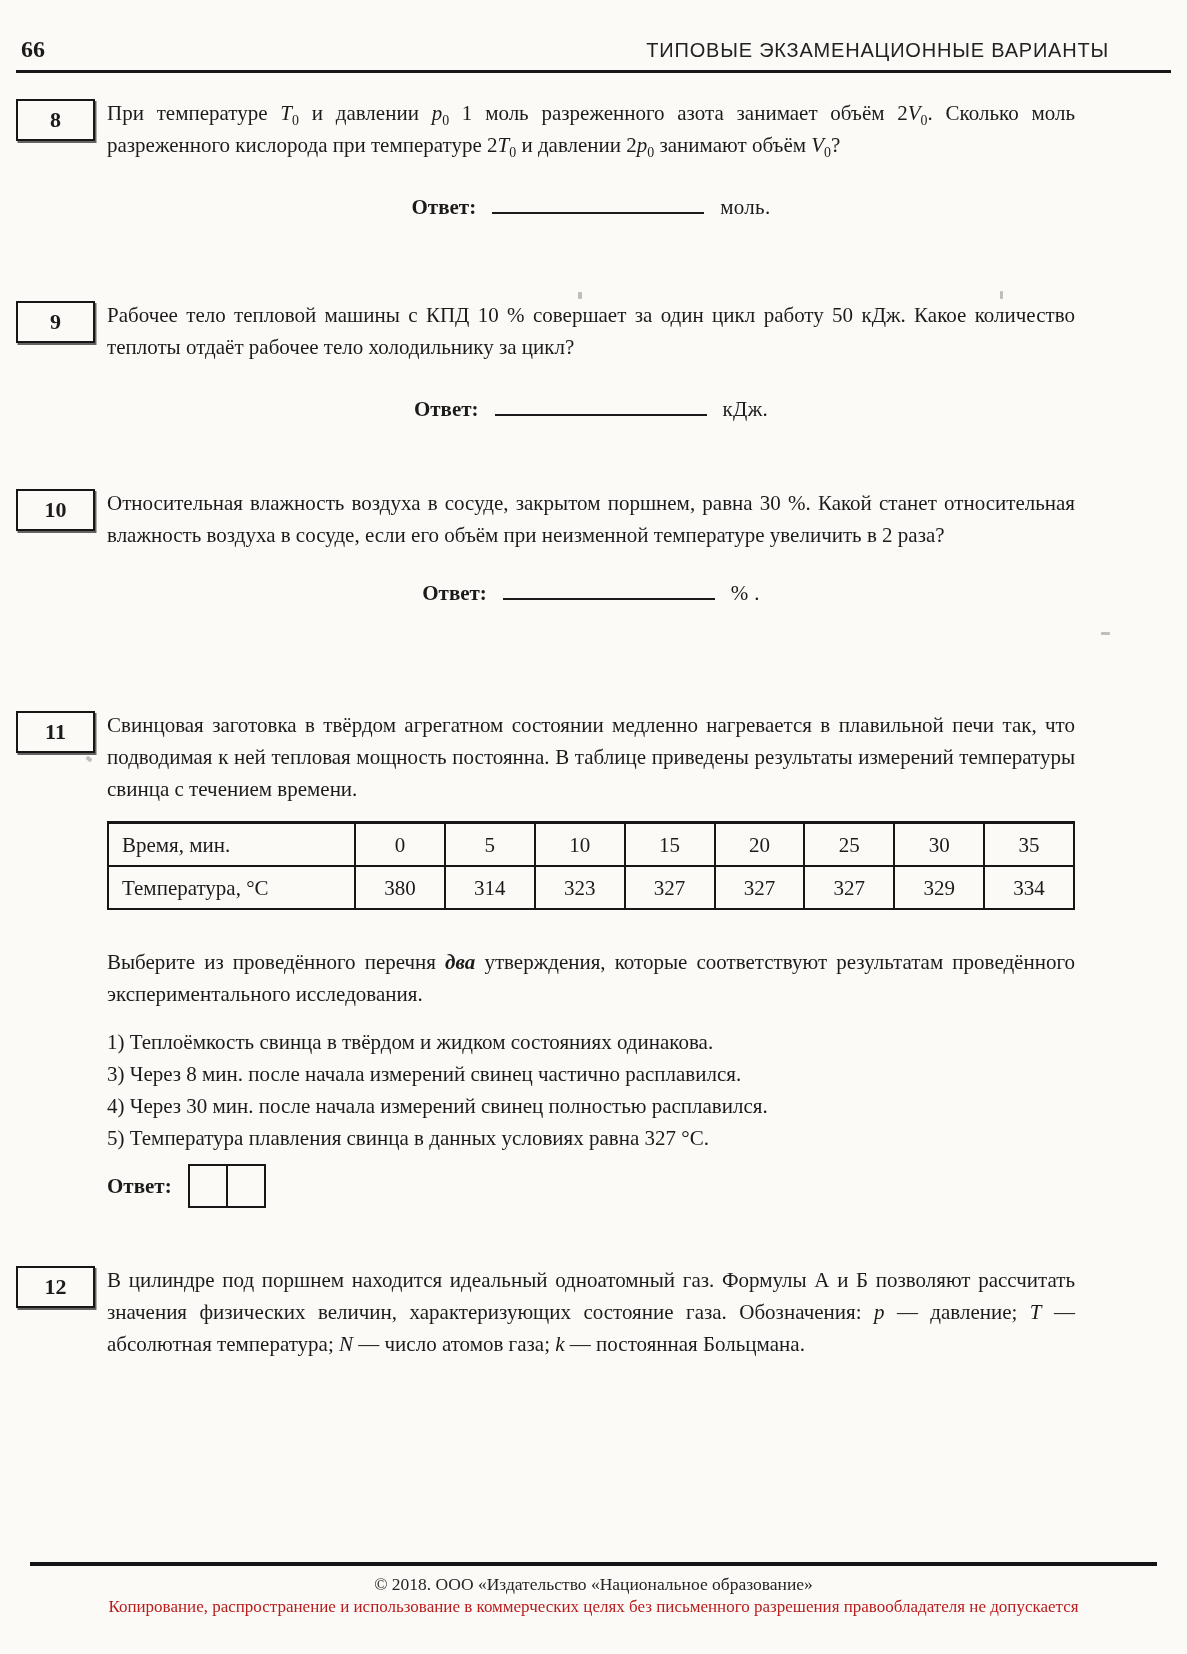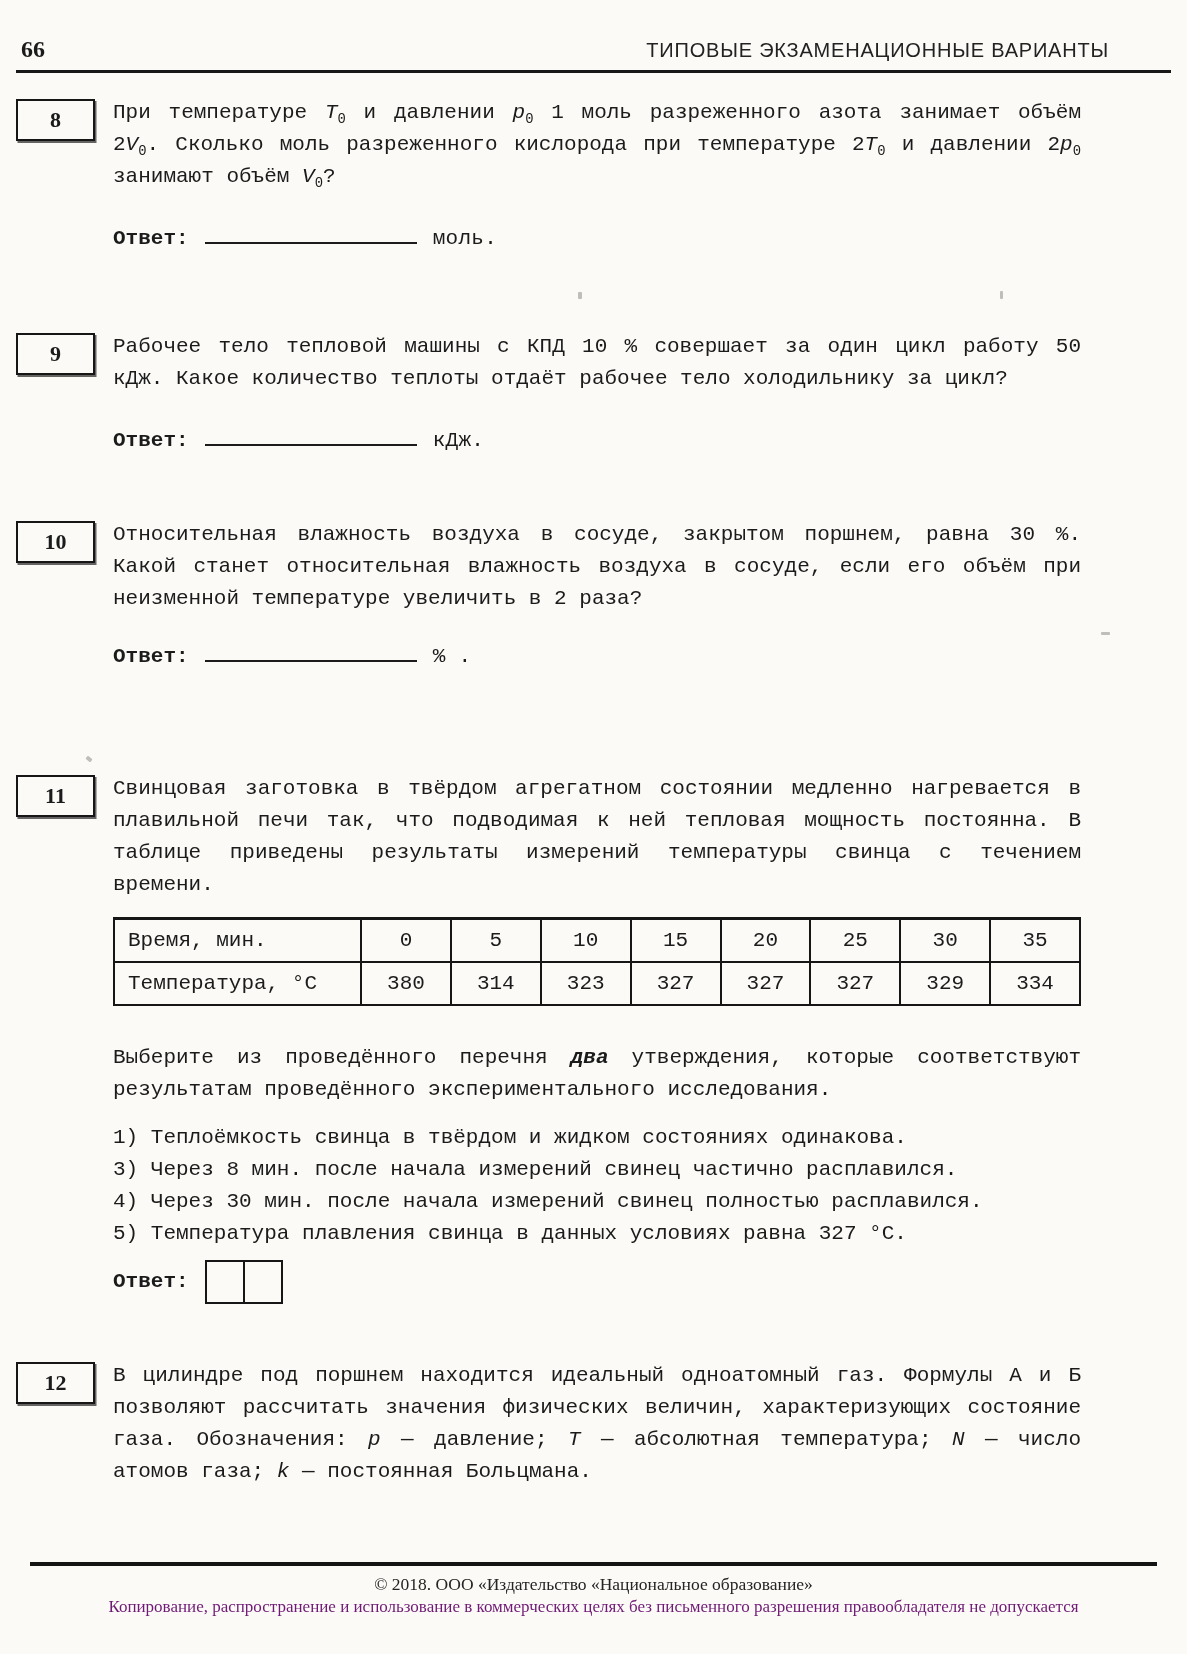"При температуре T0 и давлении" .qbody { font-family: Liberation Mono, monospace -> none; margin-left: 18px -> 12px }
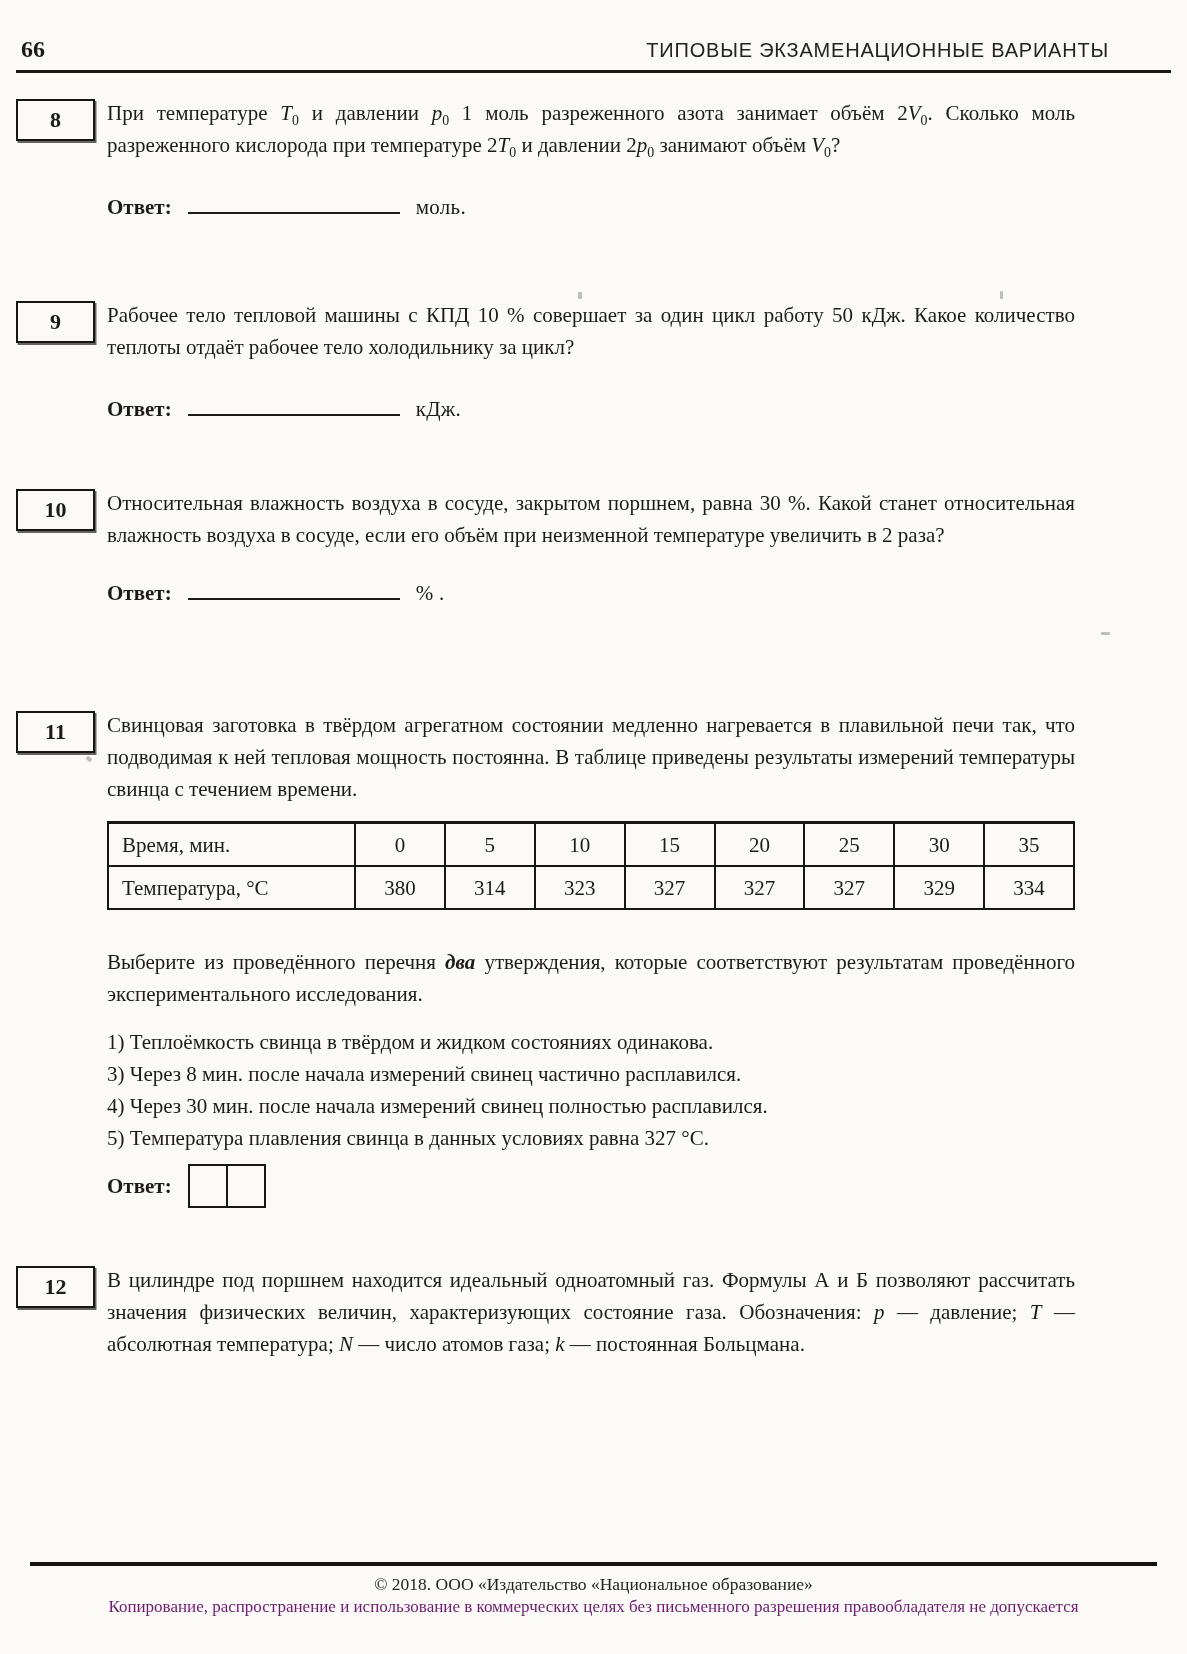"Ответ: моль." .answer-row { text-align: left -> center }
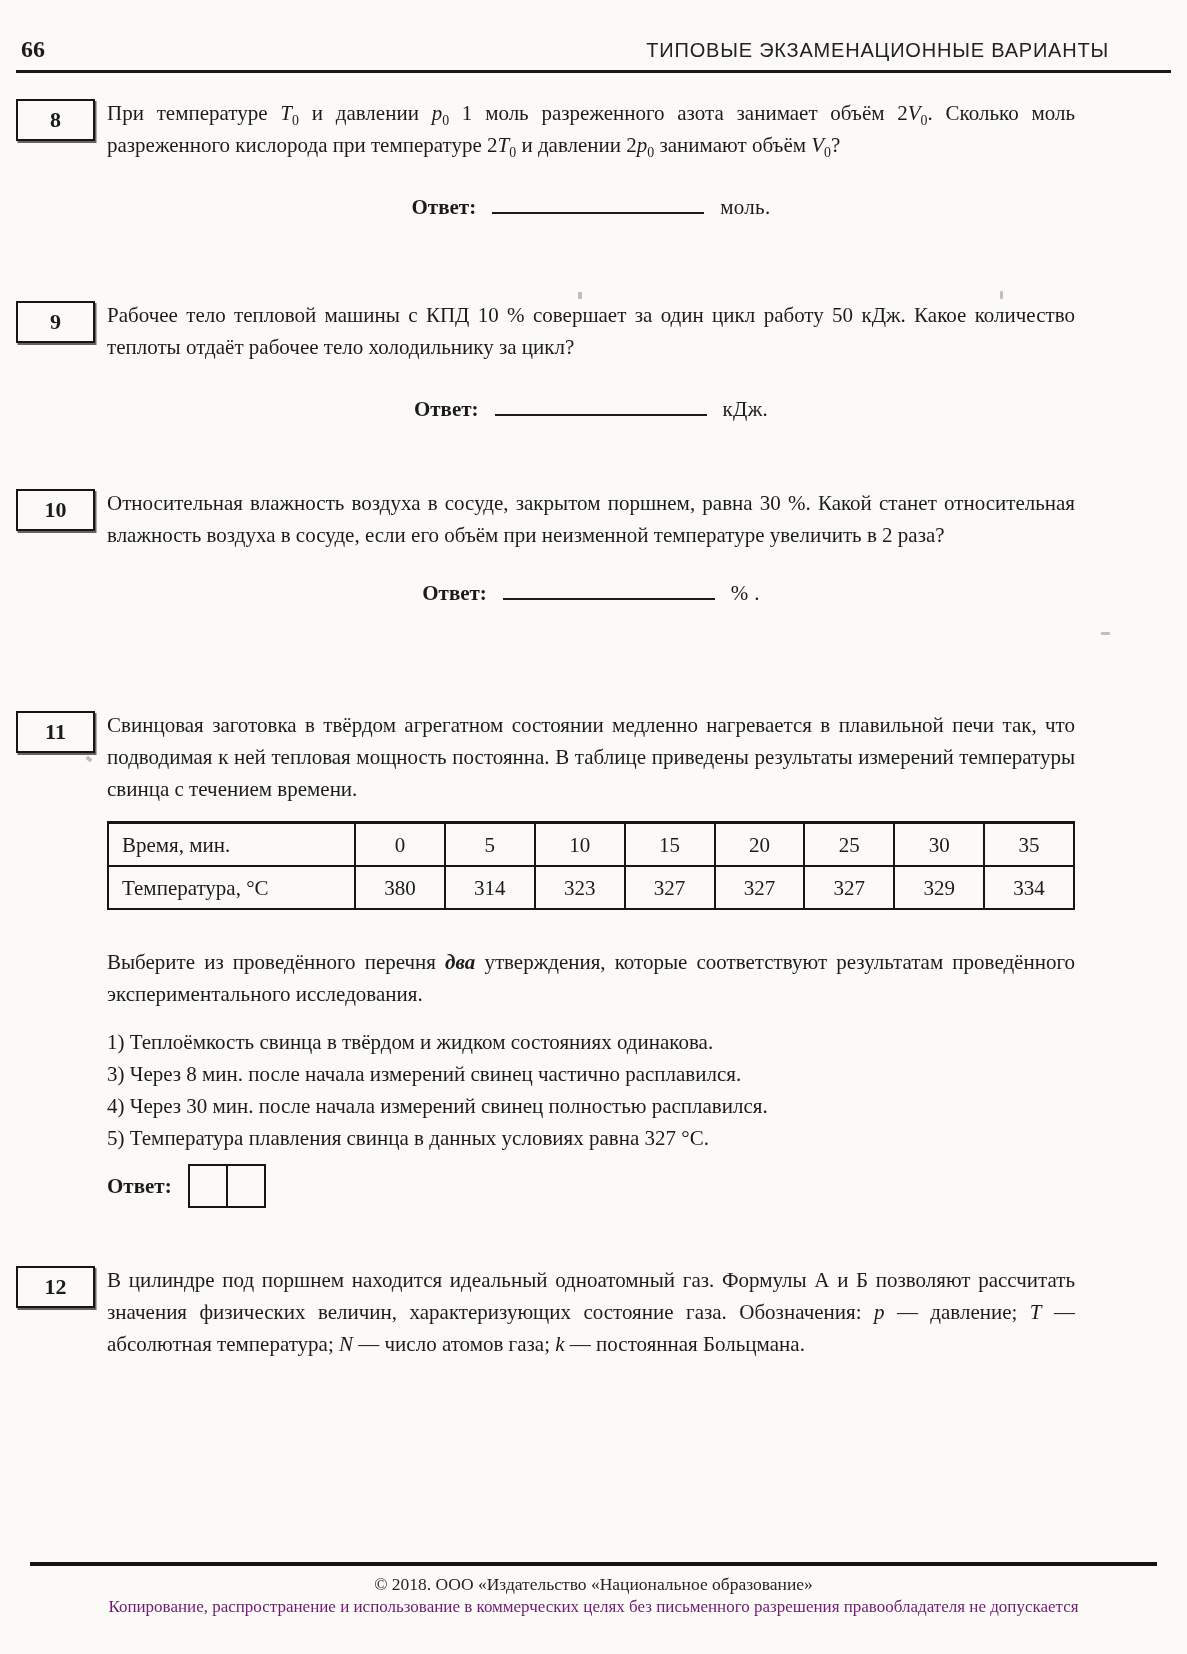"Копирование, распространение и" .footer-line2 { color: #701a75 -> #b91c1c }
